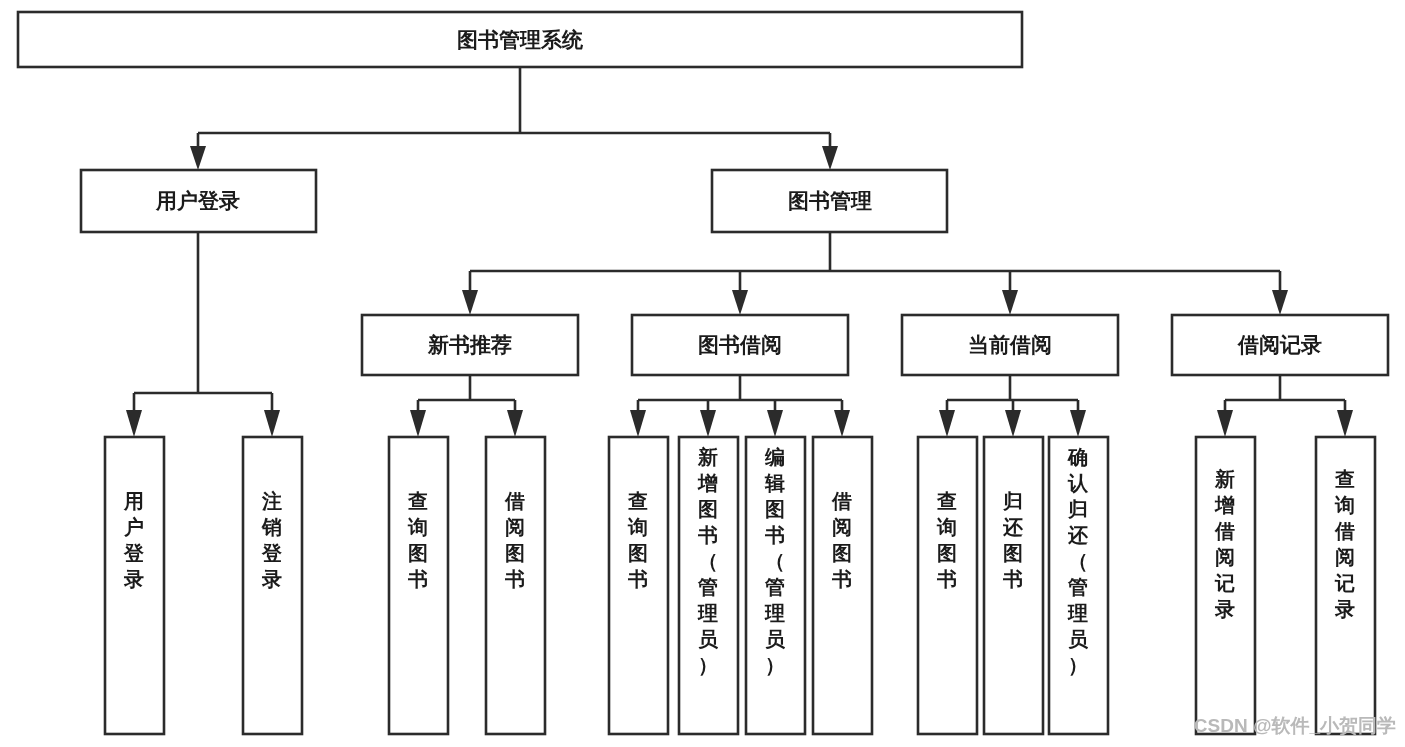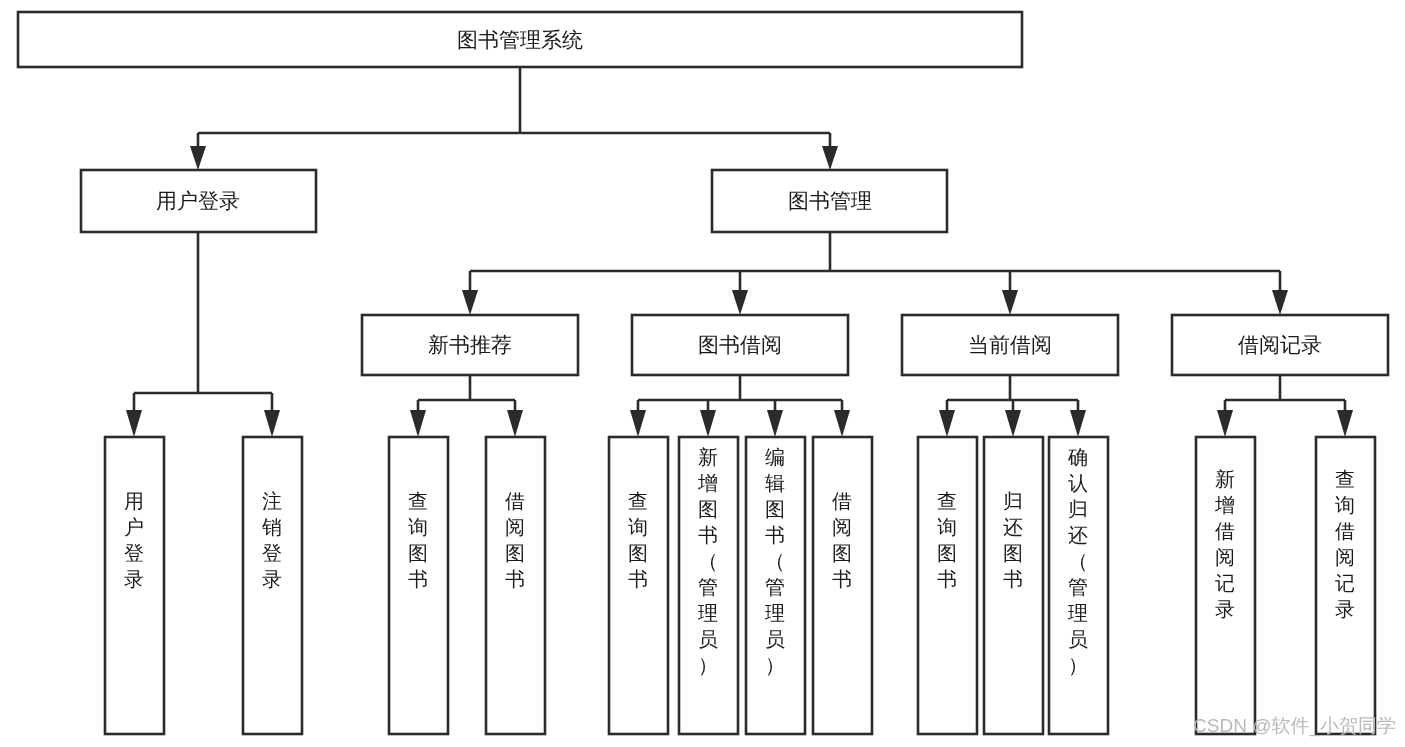"图书管理系统" #diagram-root { font-weight: none -> bold }
